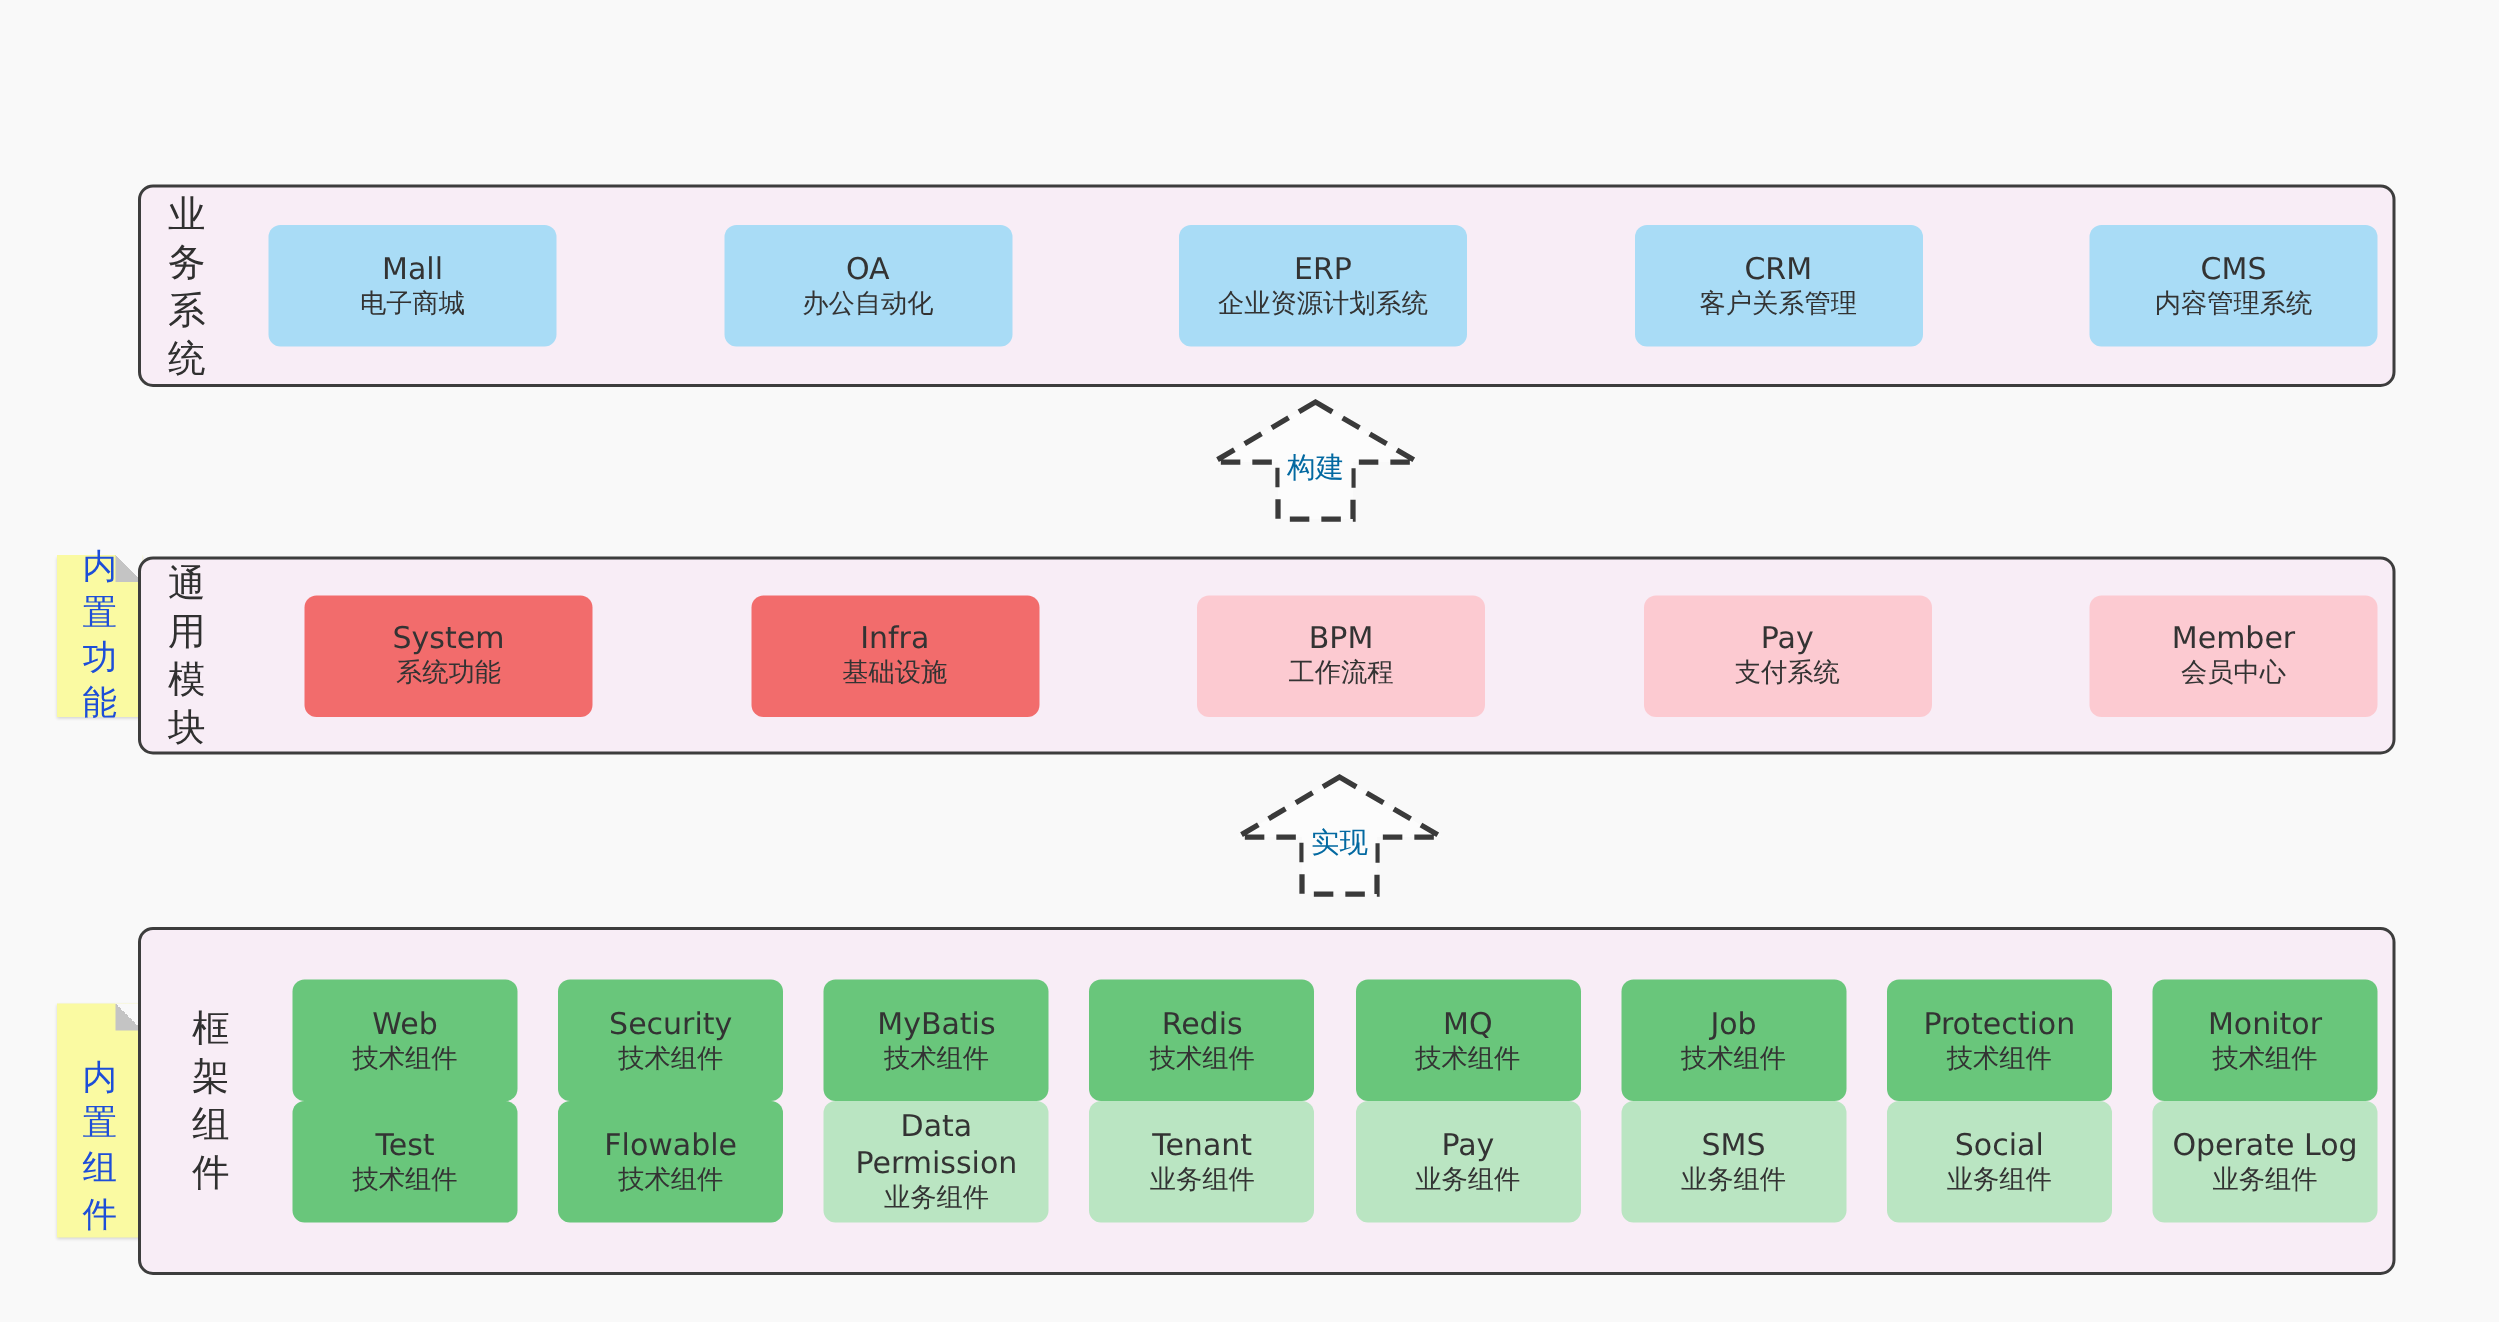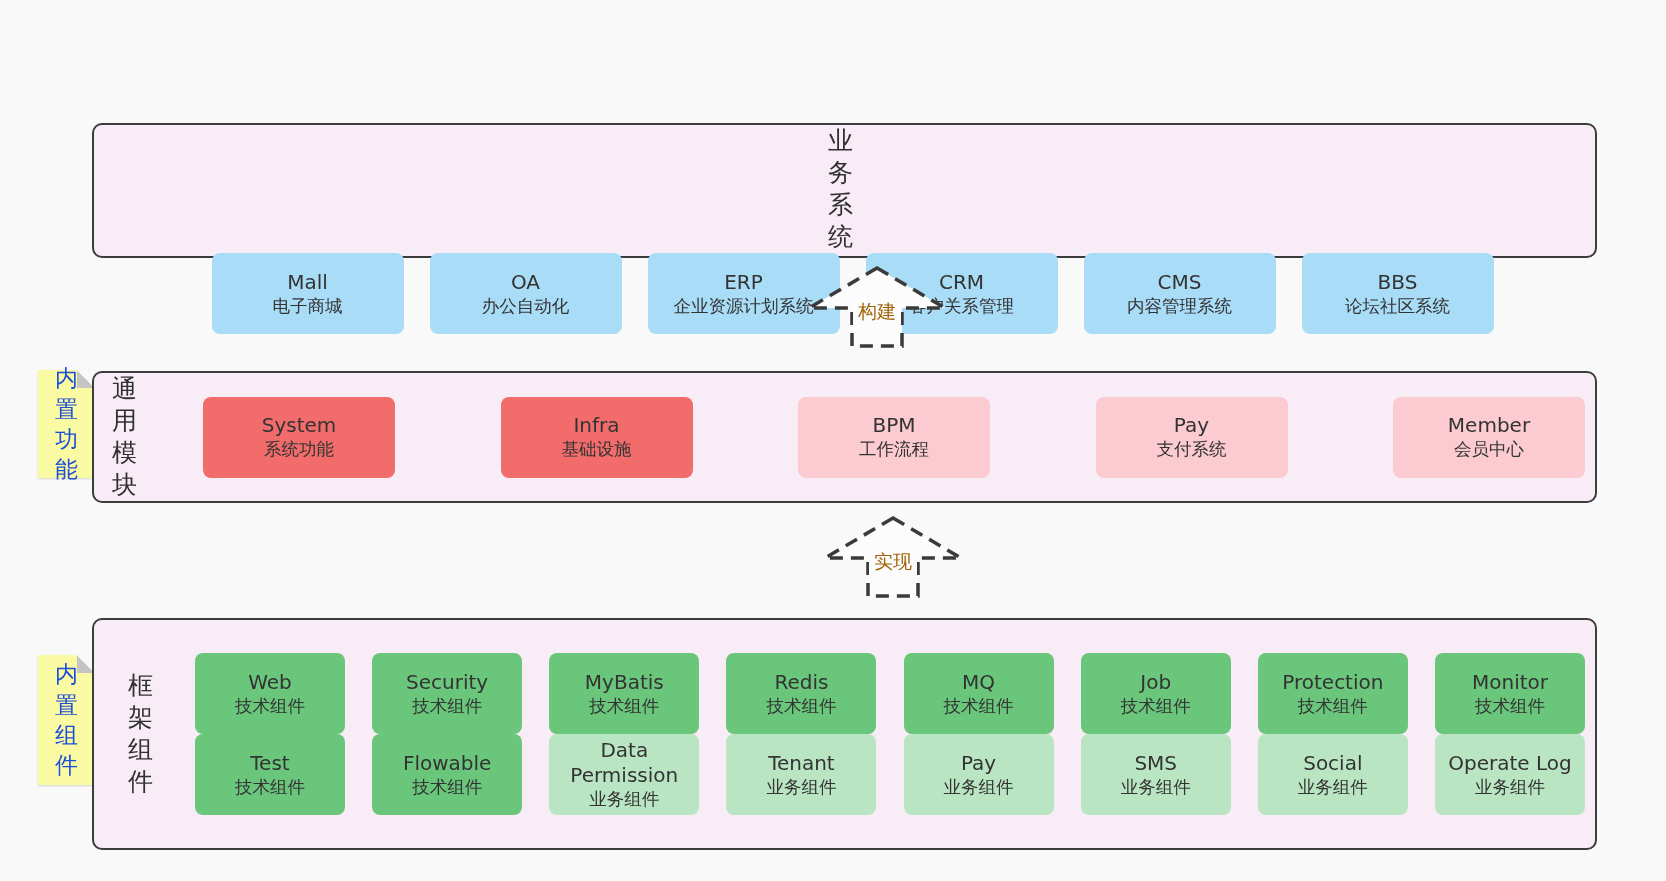"业务系统" #layer-1 { flex-direction: column -> none }
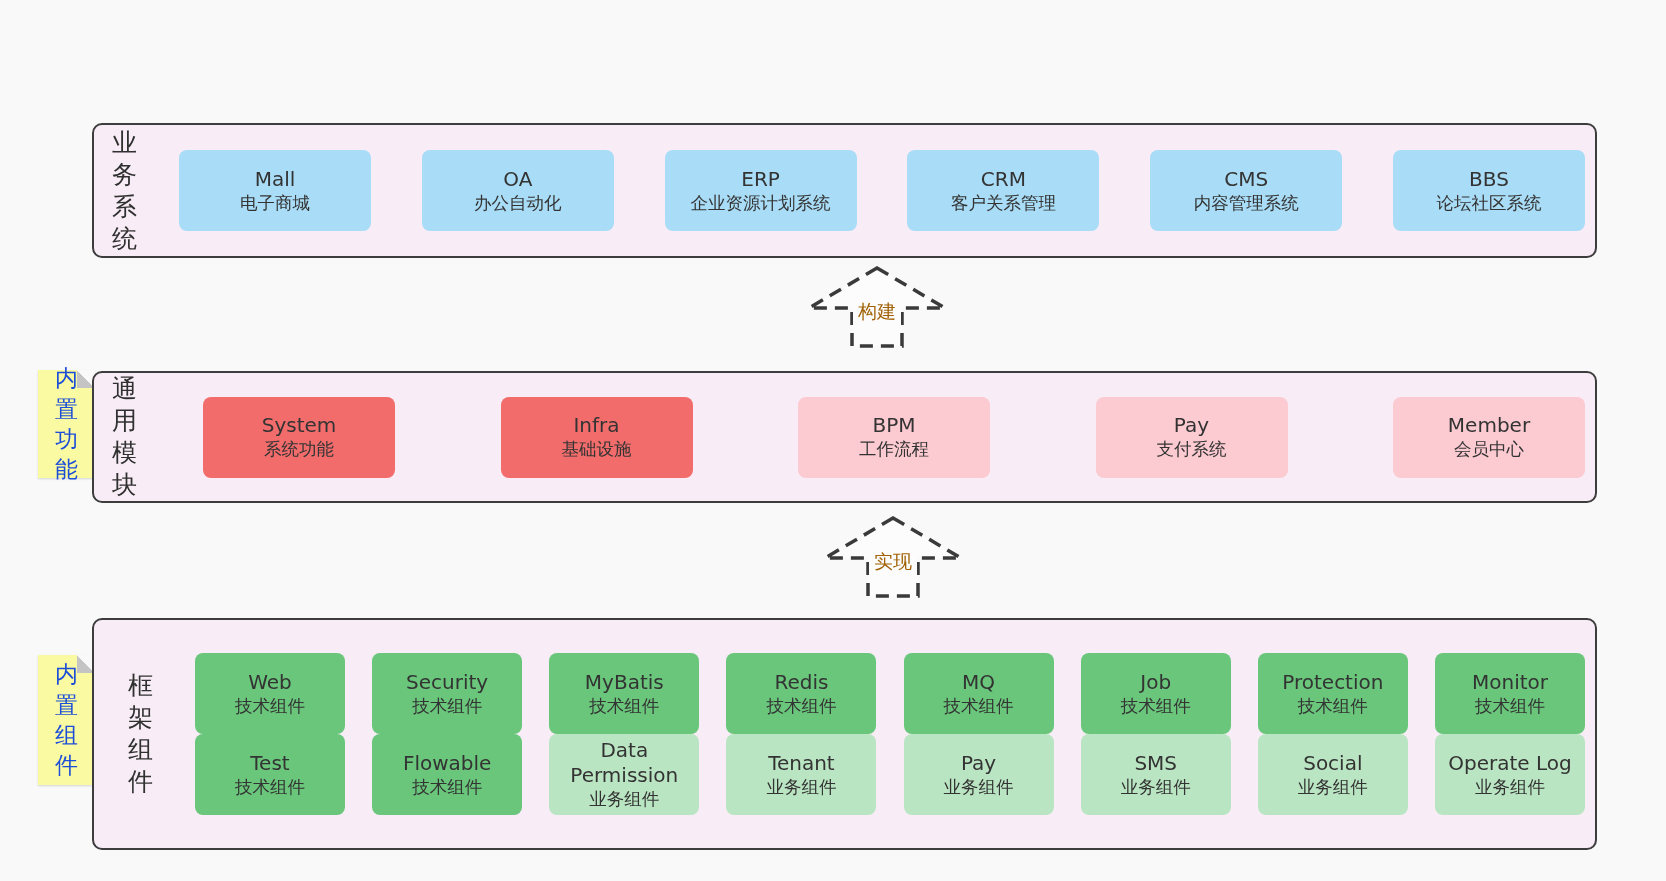"BBS" div.box { html: <div> <div>BBS</div> <div>论坛社区系统</div> </div> -> none }
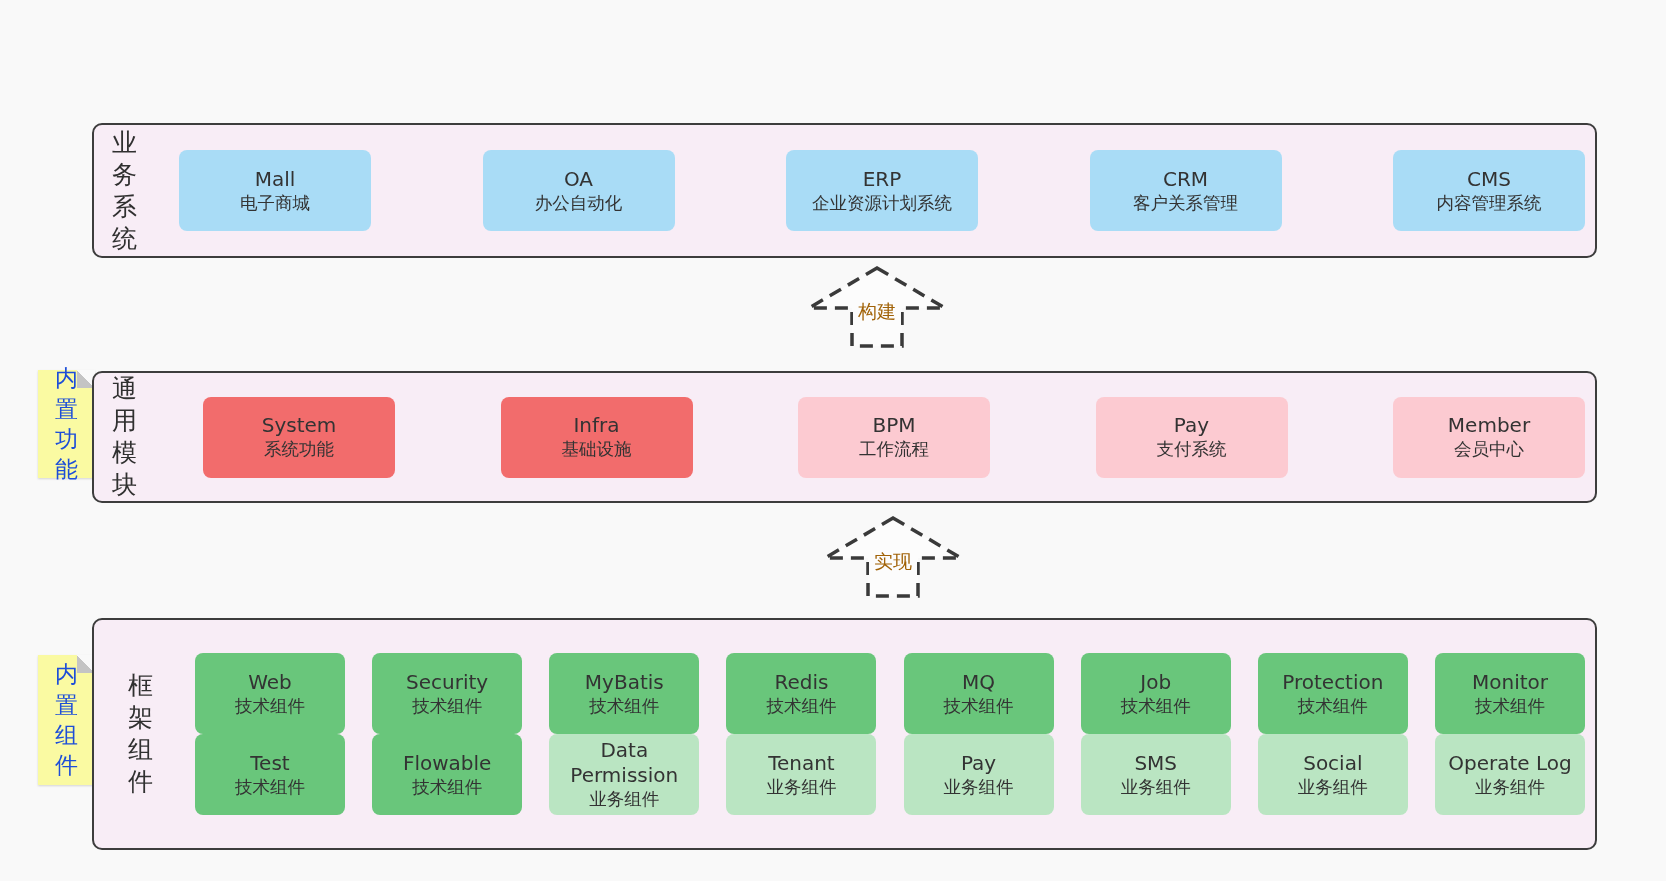"构建" .arrow-label { color: #a16207 -> #0369a1 }
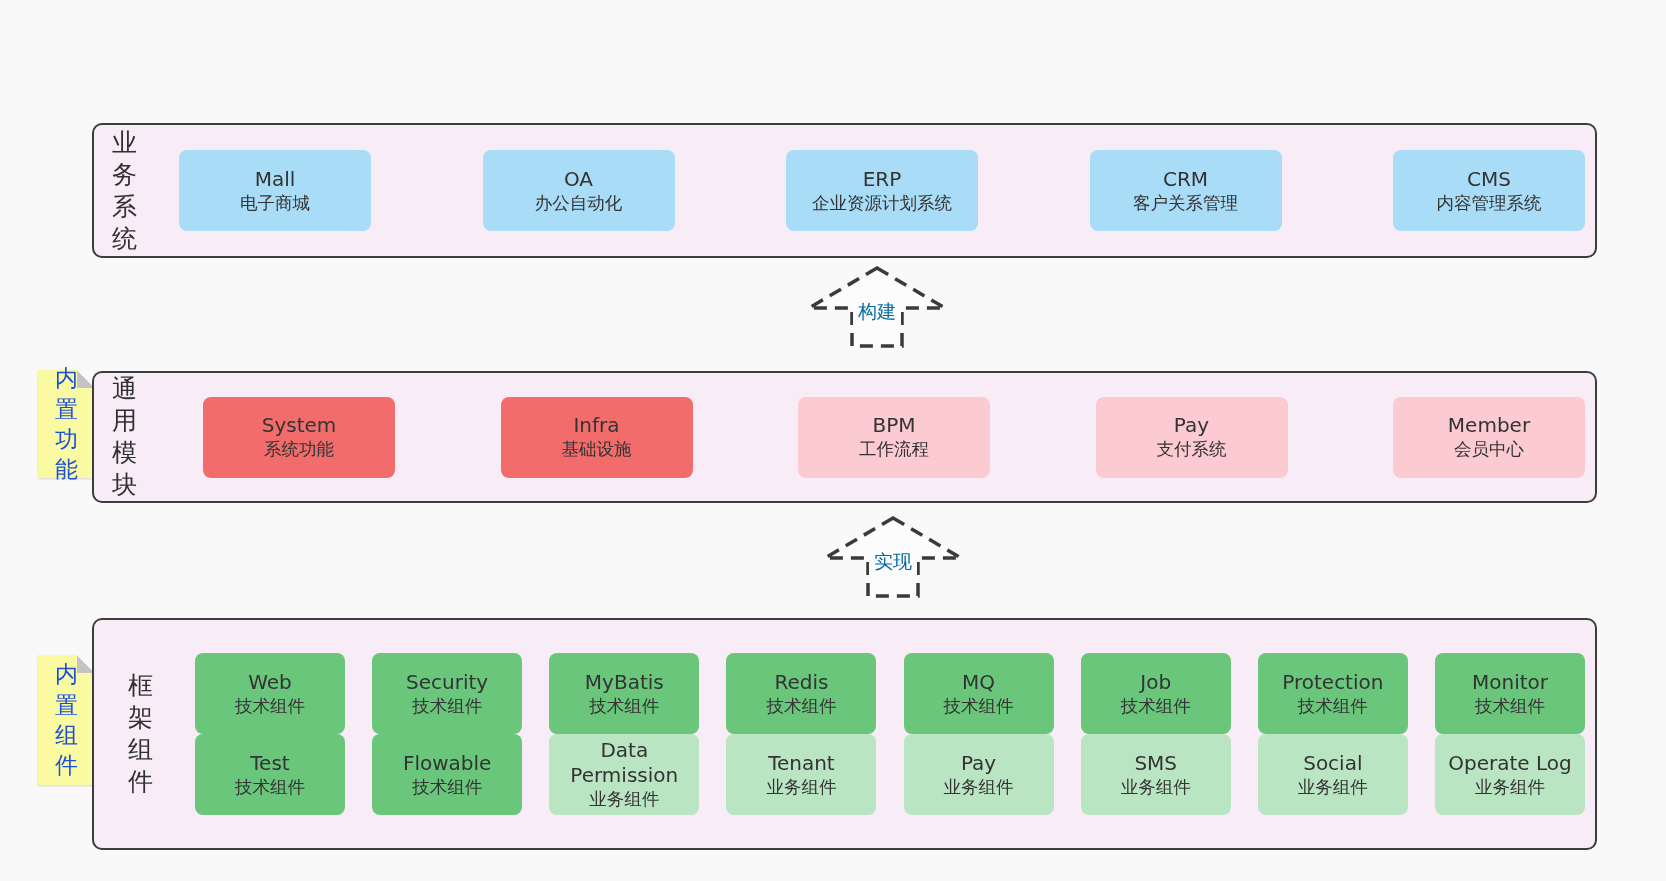"内置组件" #sticky-2 { align-items: none -> flex-end; height: 130px -> 156px; top: 655px -> 669px }
